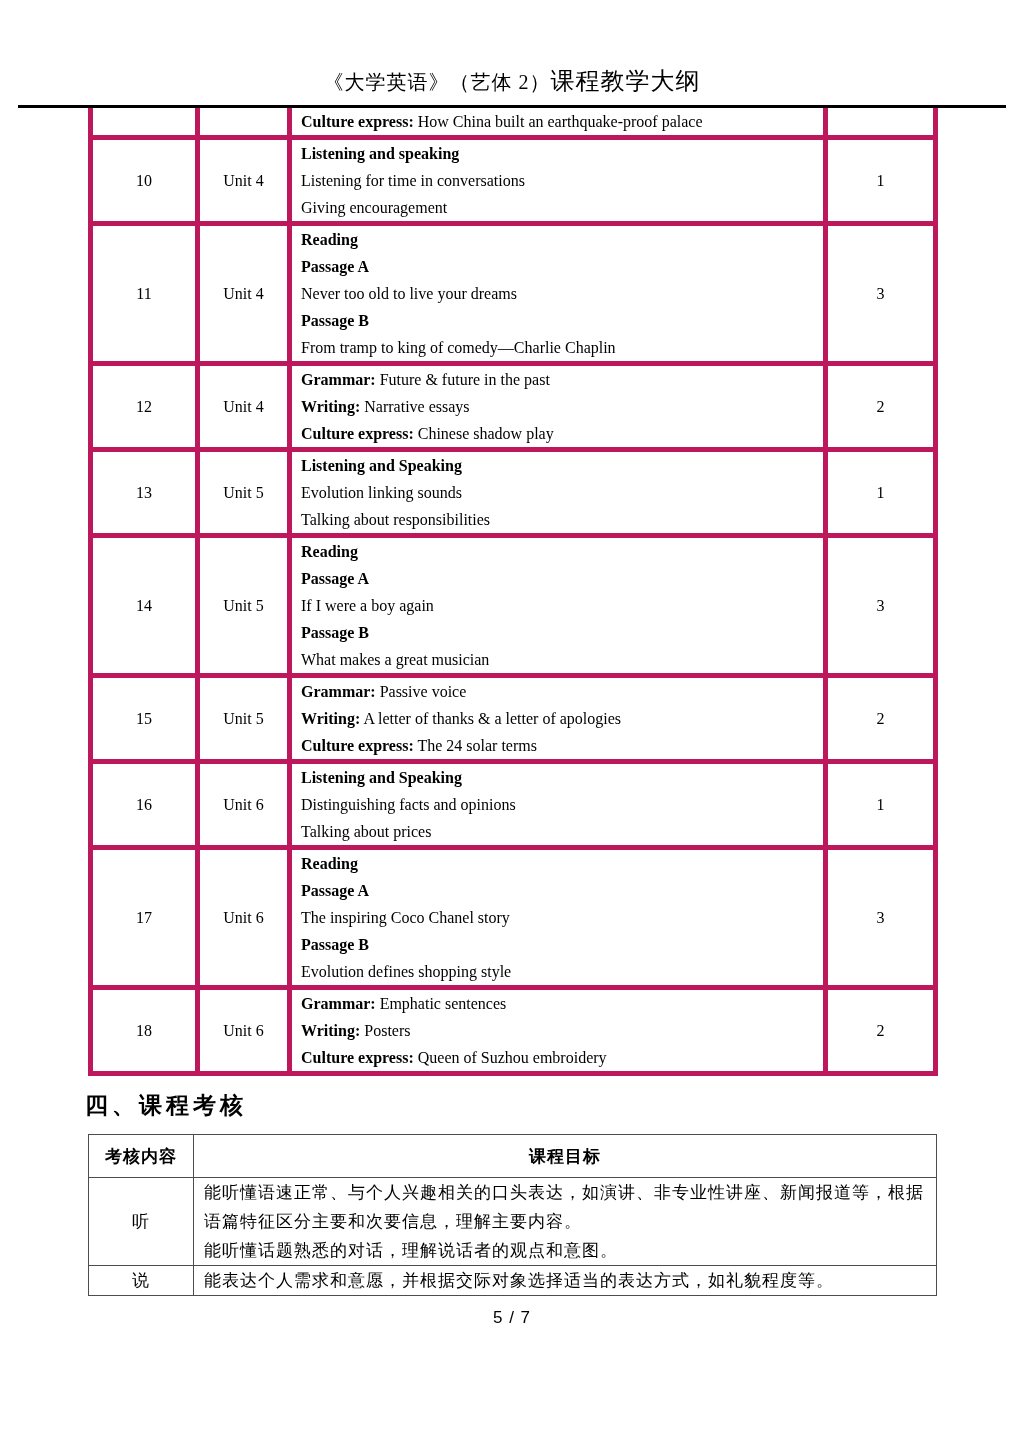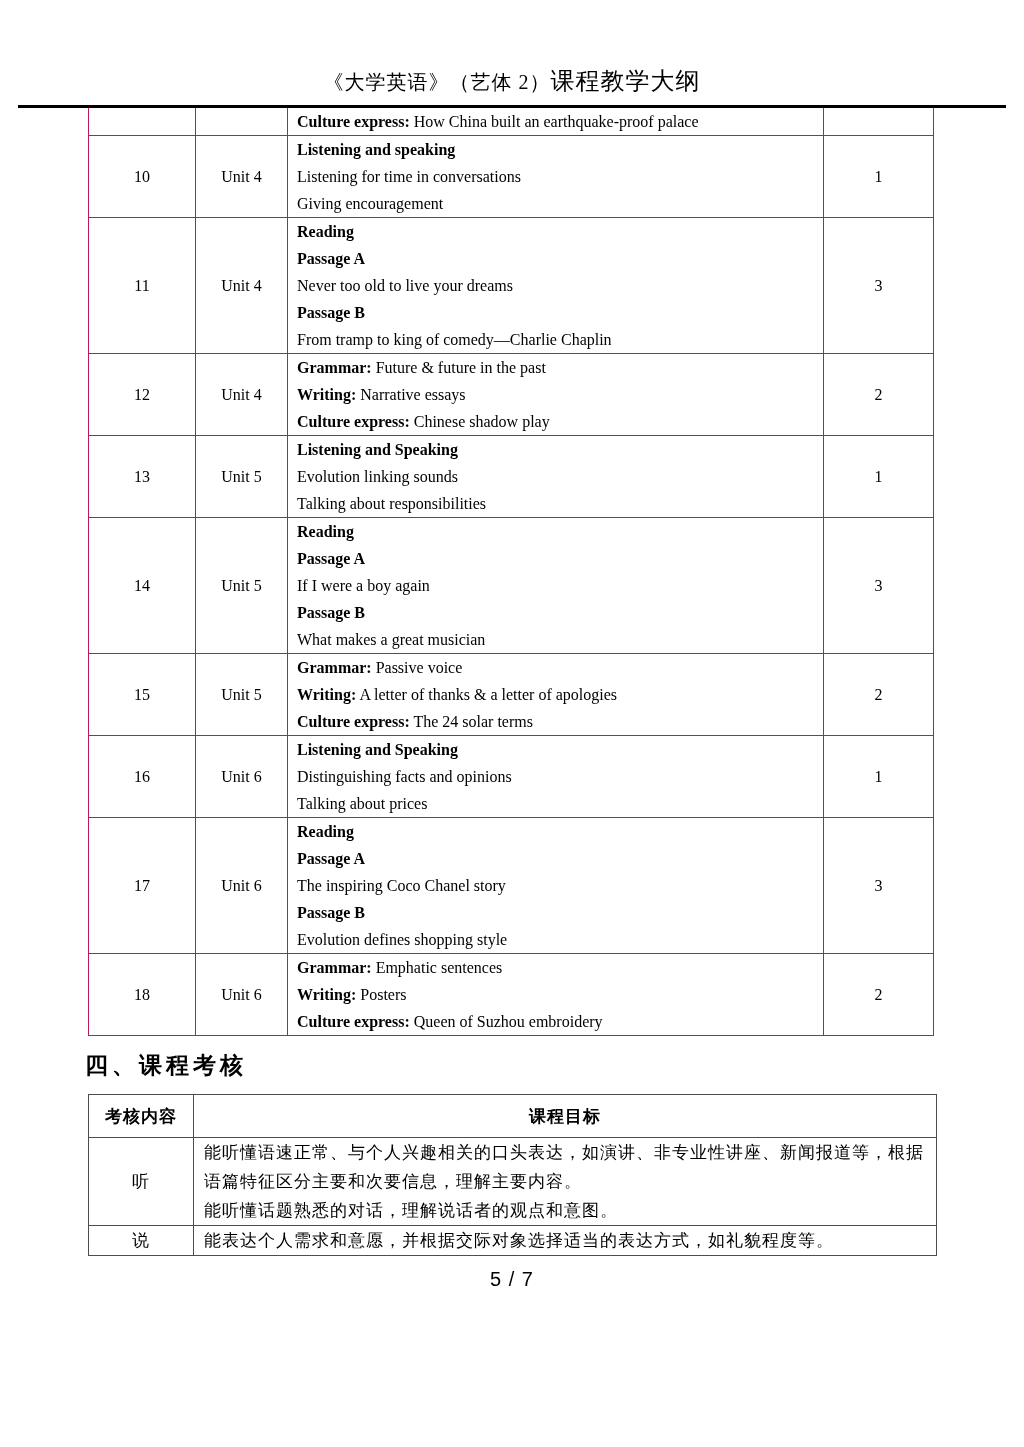"Listening and speaking" .schedule td { border: 1px solid #be185d -> 5px solid #be185d }
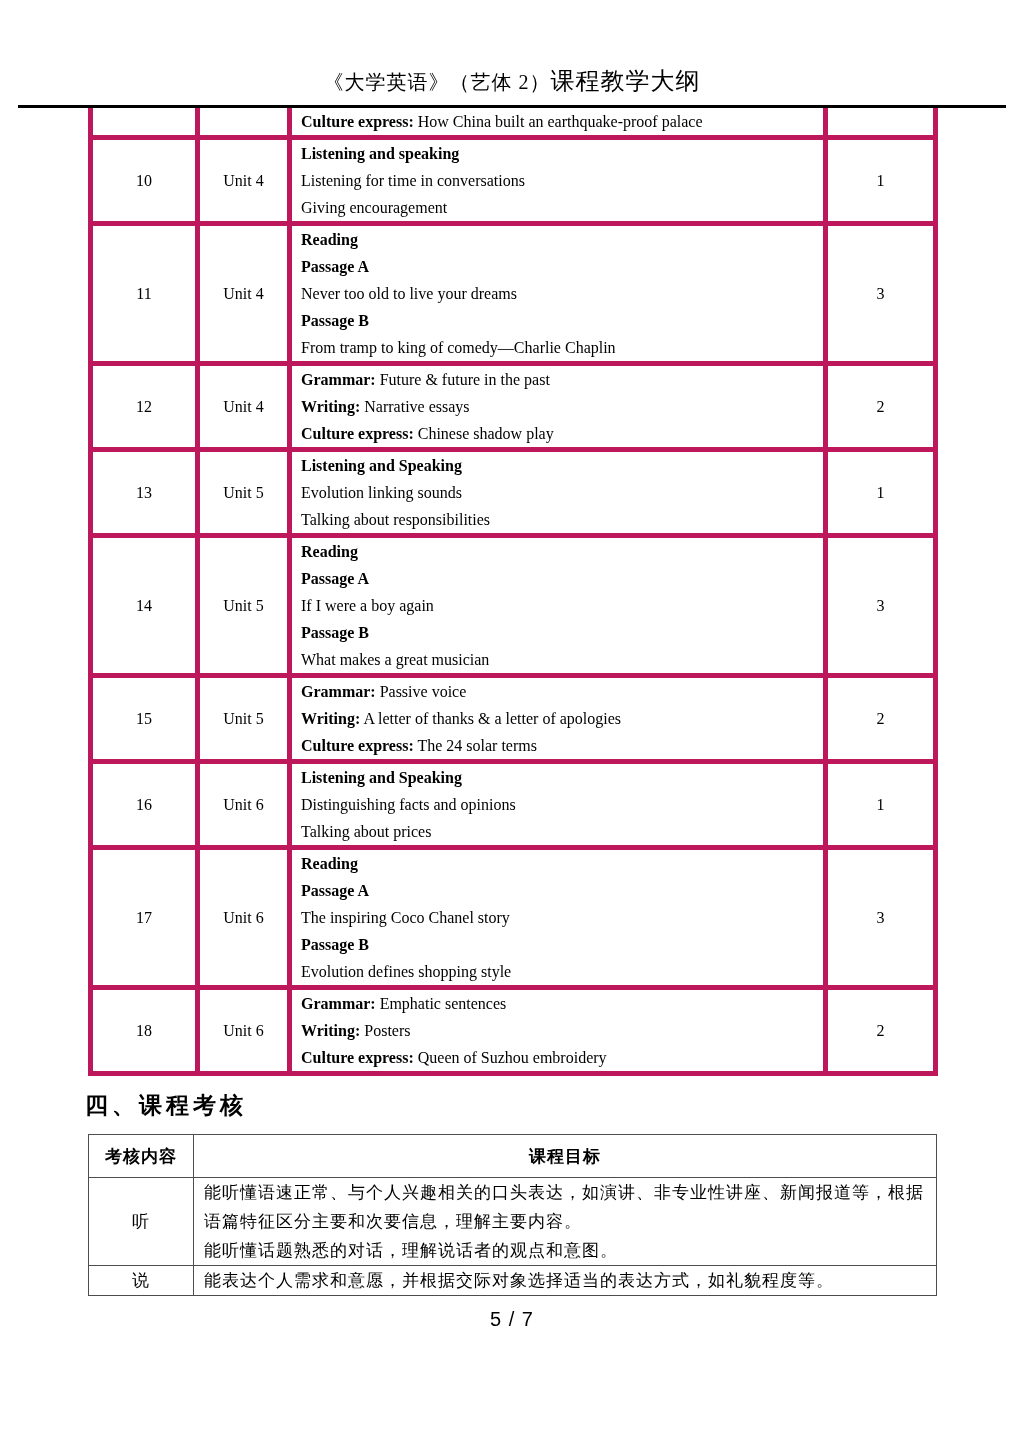"5 / 7" .page-footer { font-size: 20px -> 17px }
